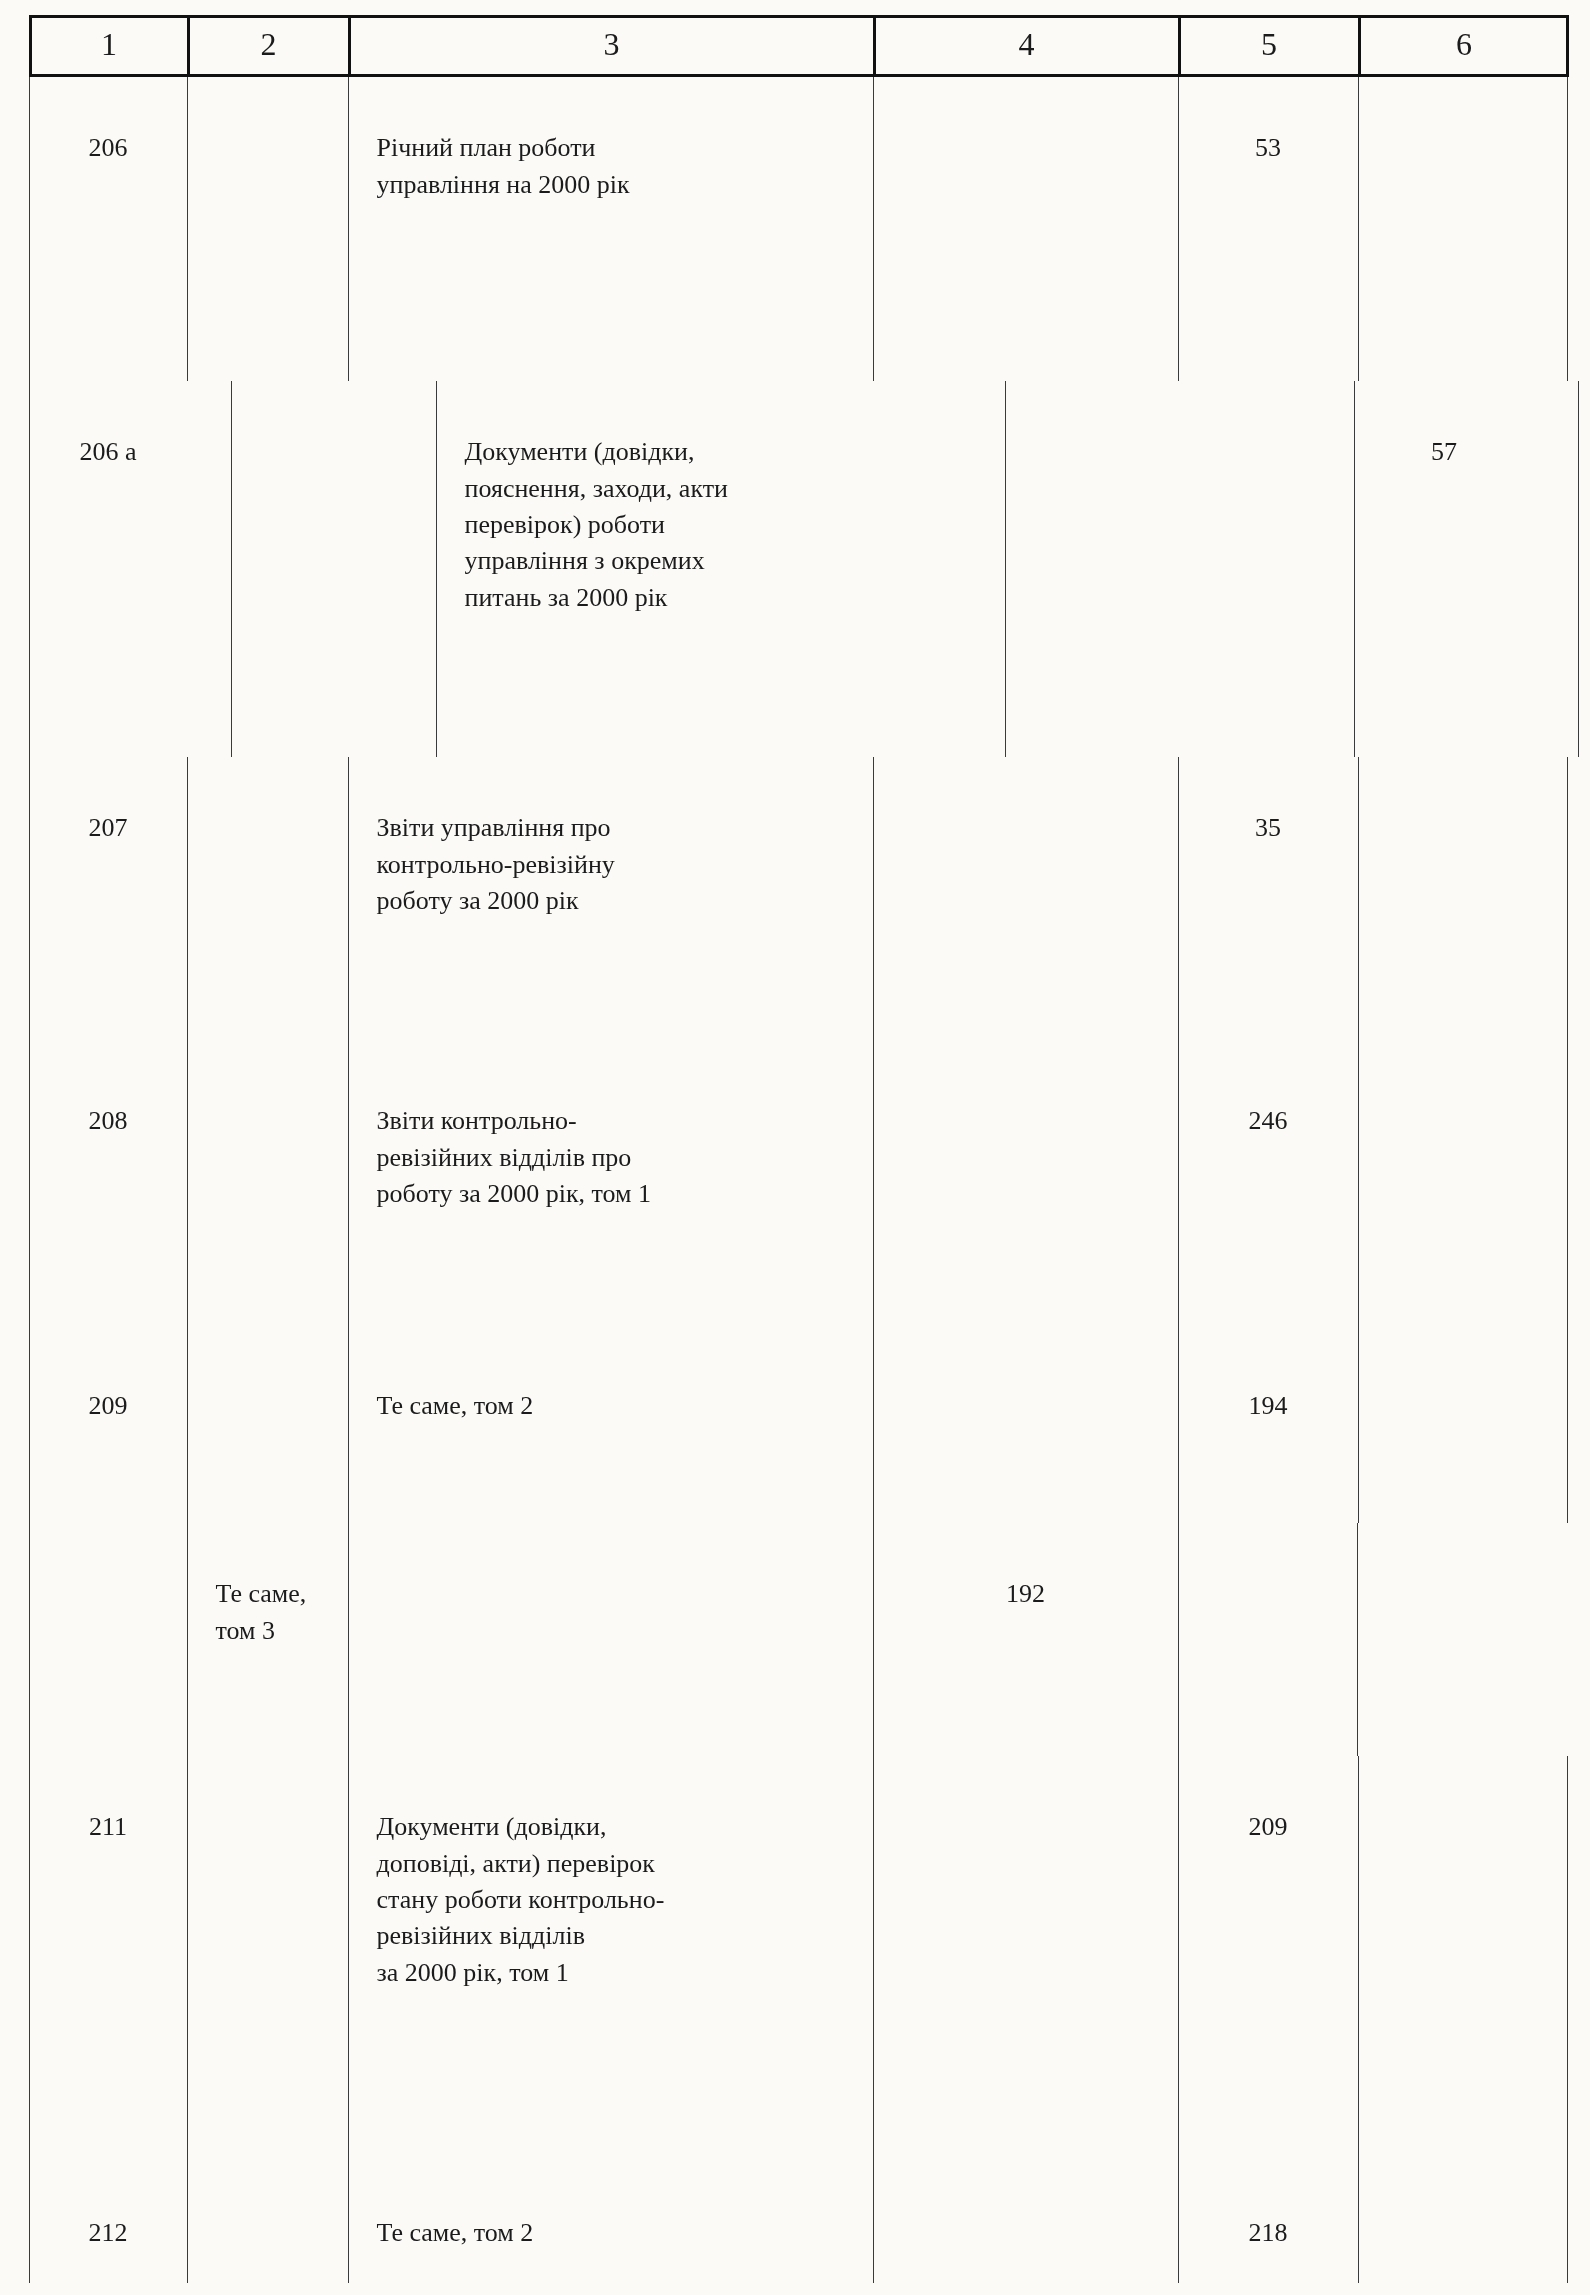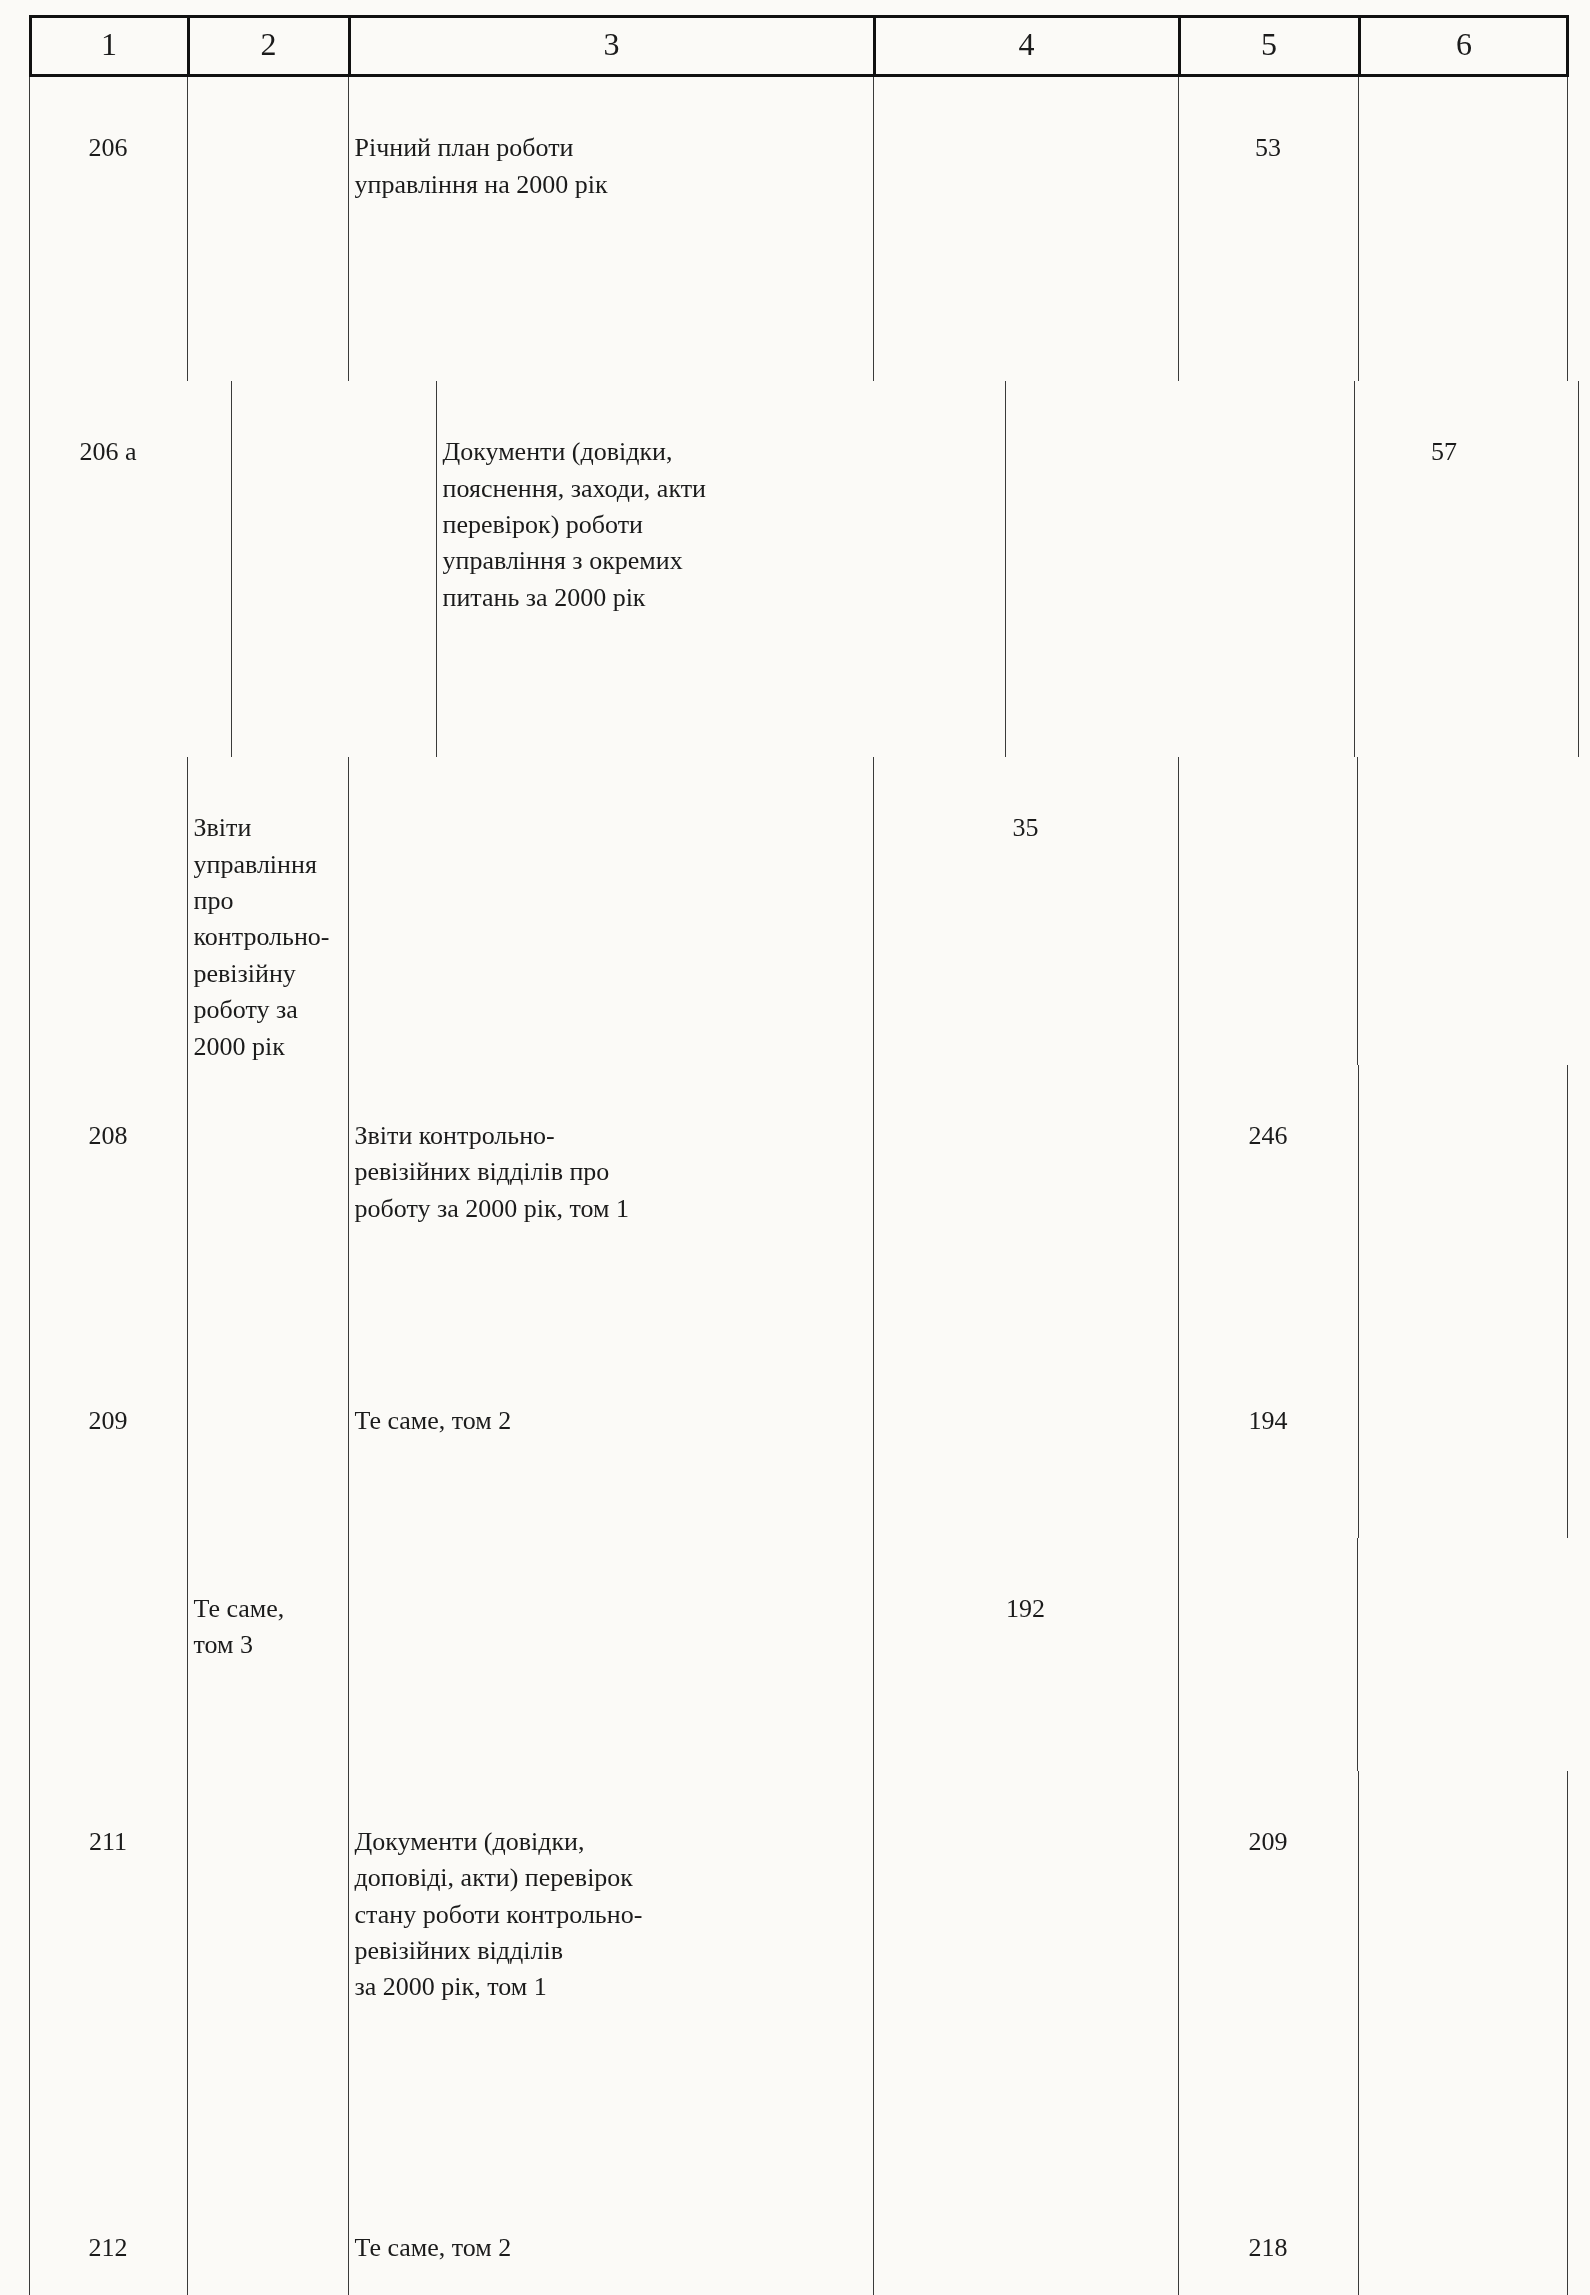"Річний план роботи" .bcell.c3 { padding-left: 6px -> 28px }
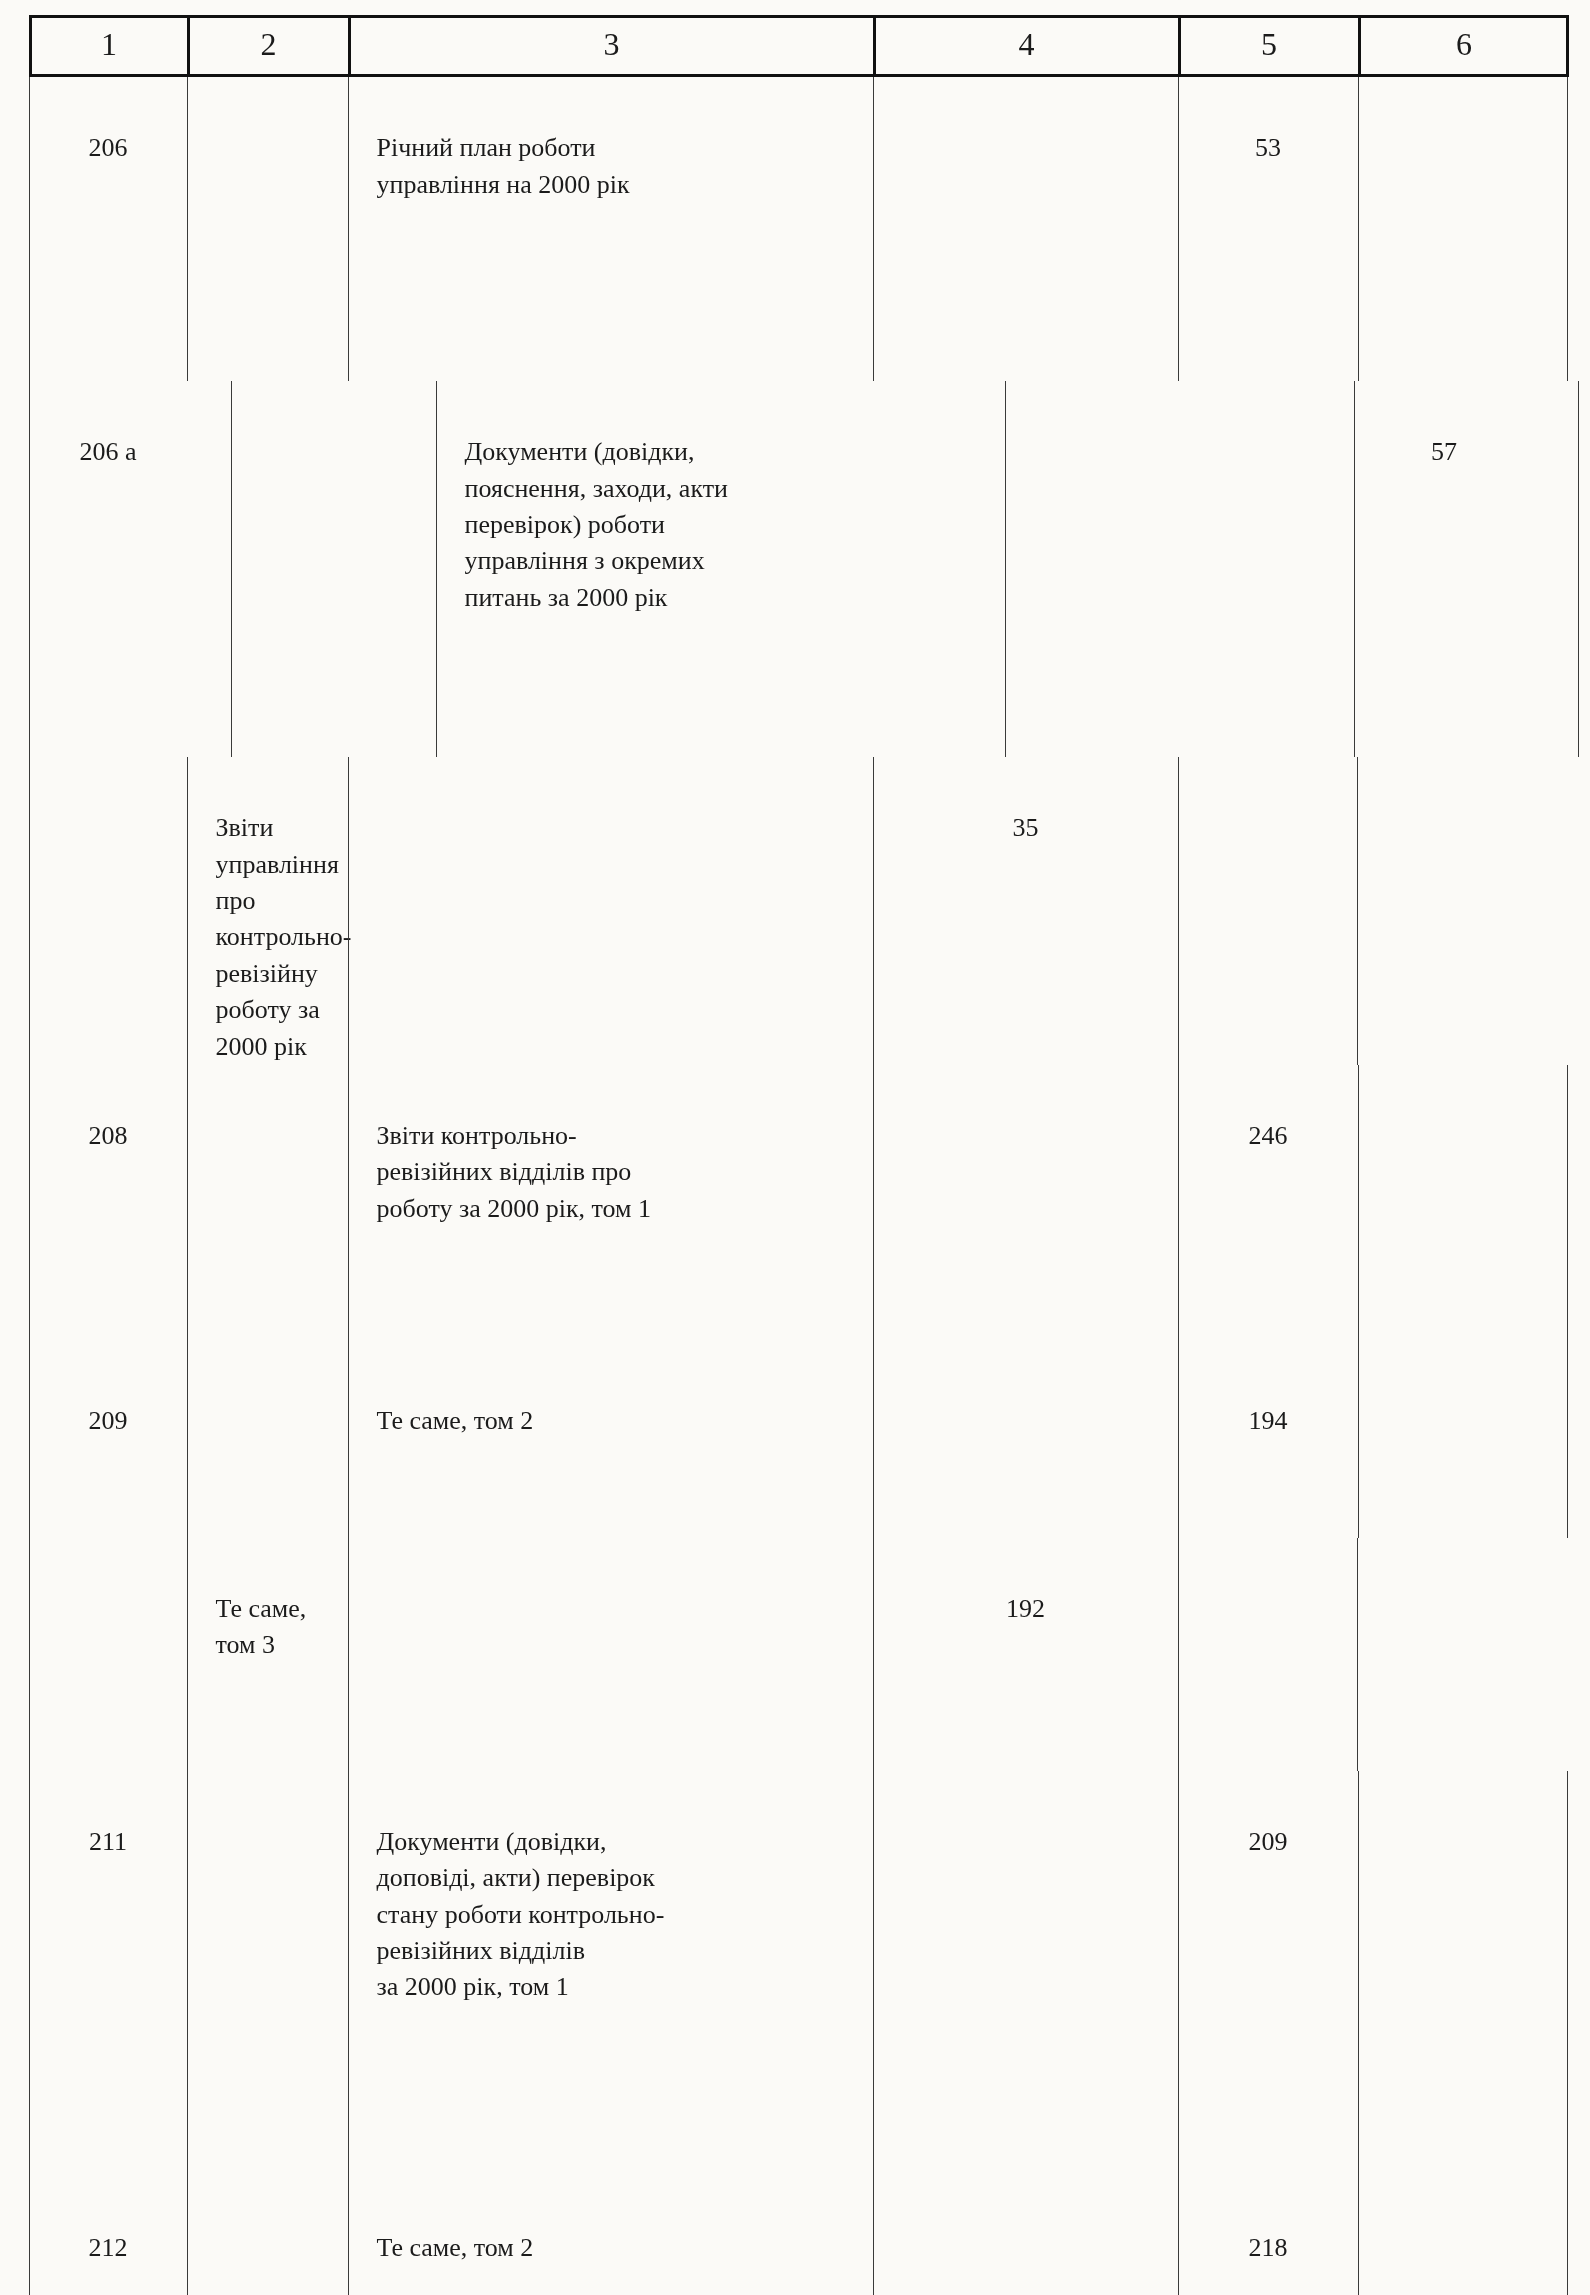"207" div.bcell { html: none -> <div>207</div> }
